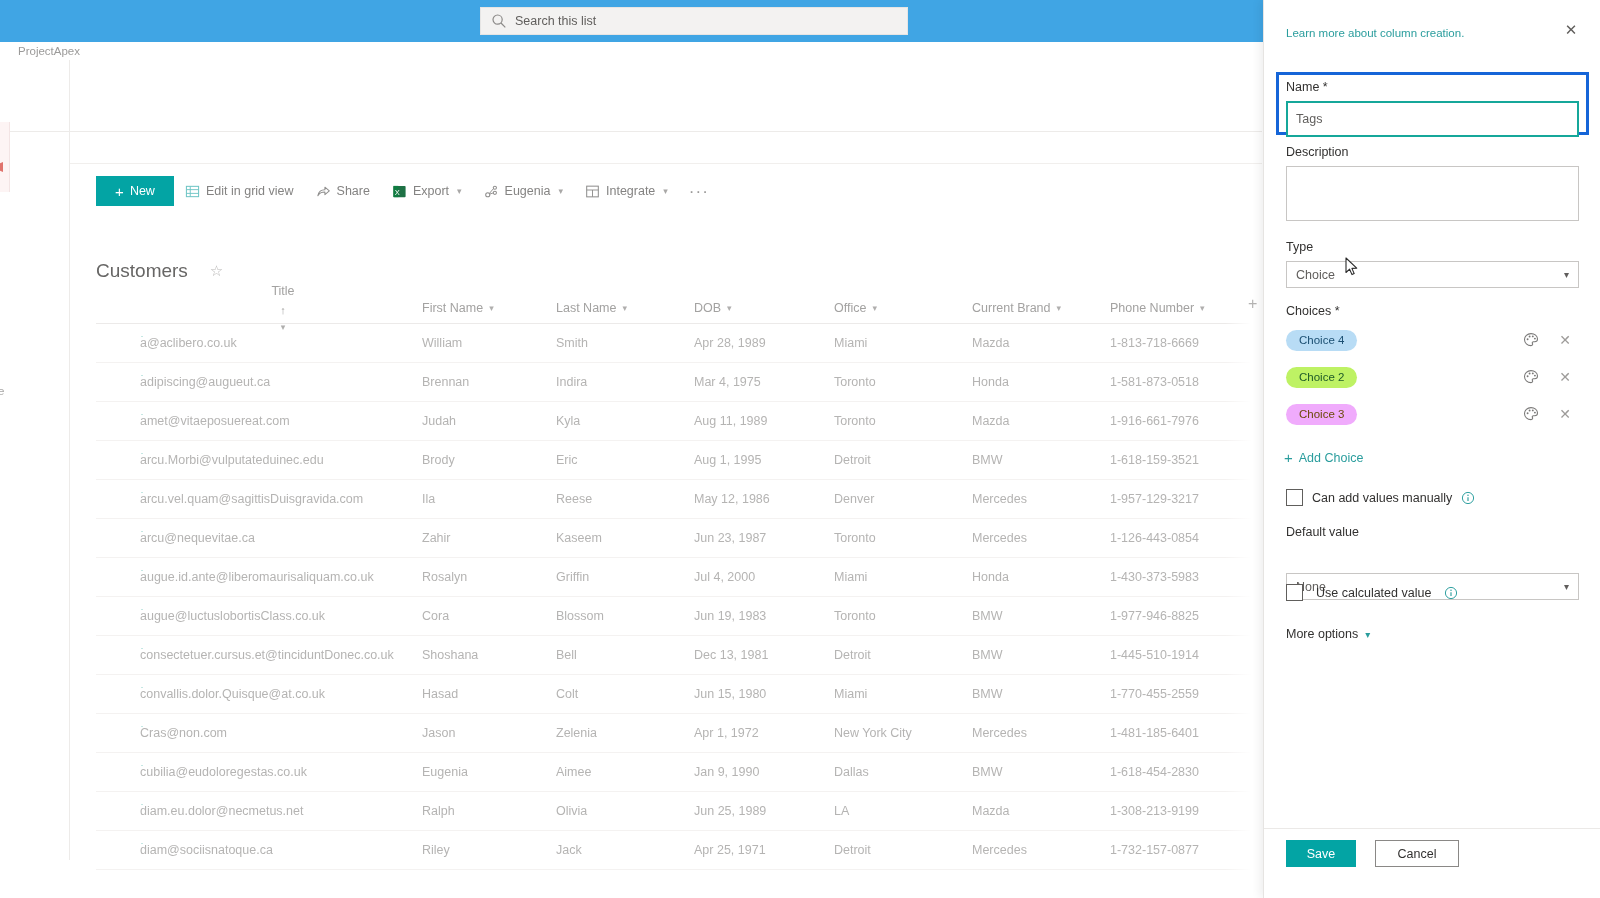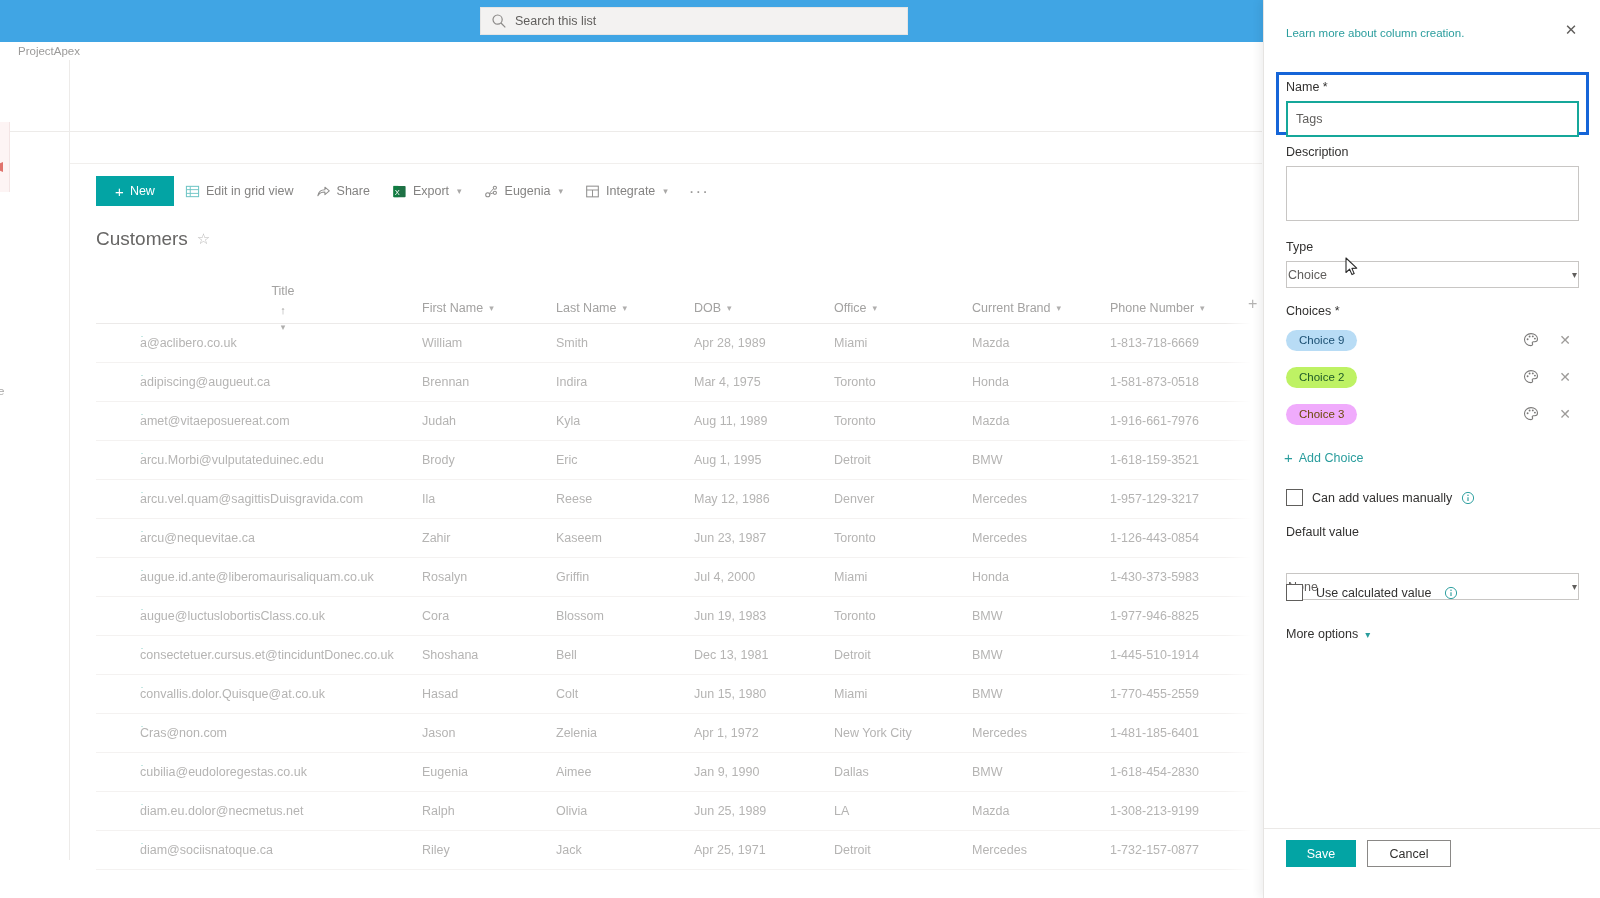"Customers" .listtitle-row { gap: 9px -> 22px; top: 228px -> 260px }
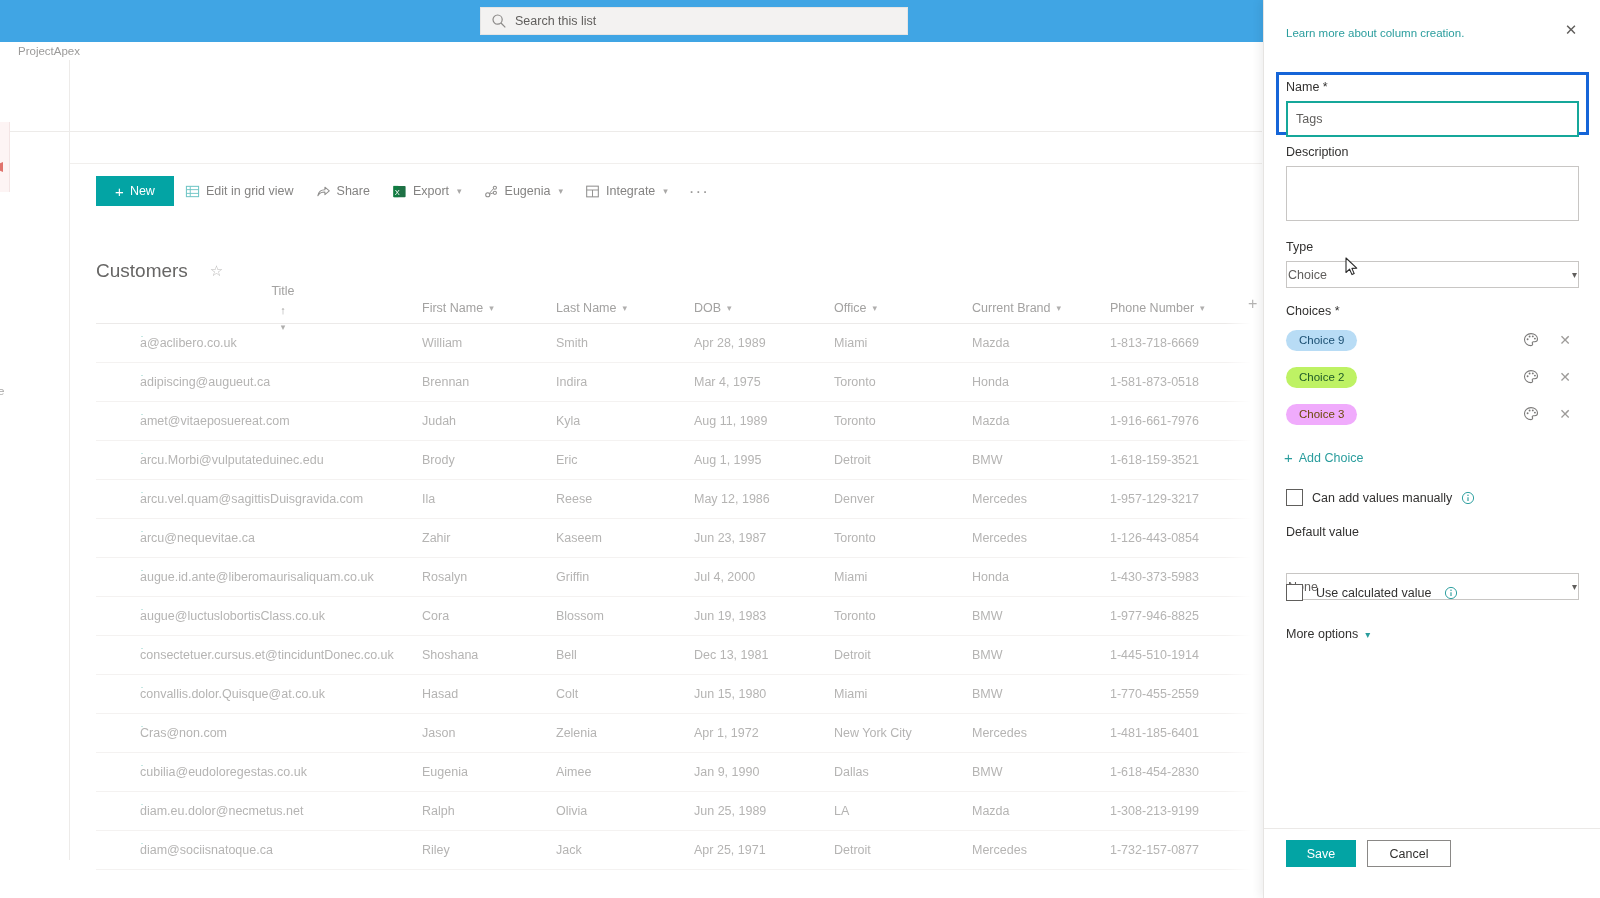"Choice" .select-box { padding: 0 1px -> 0 9px }
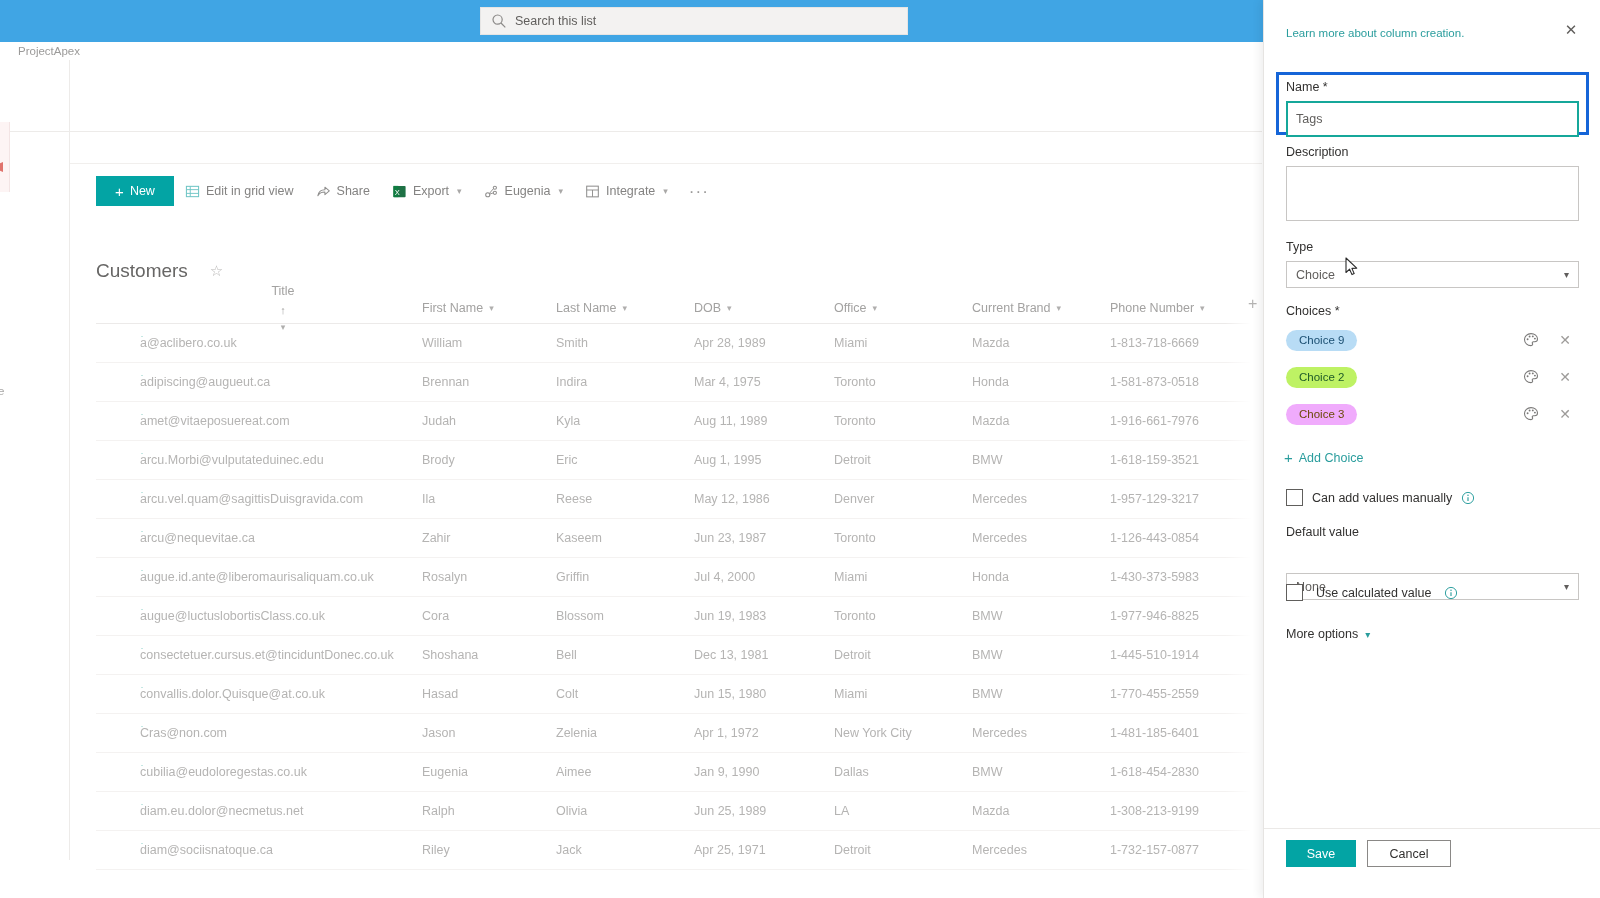"Choice 9" div.choice-pill { text: 9 -> 4 }
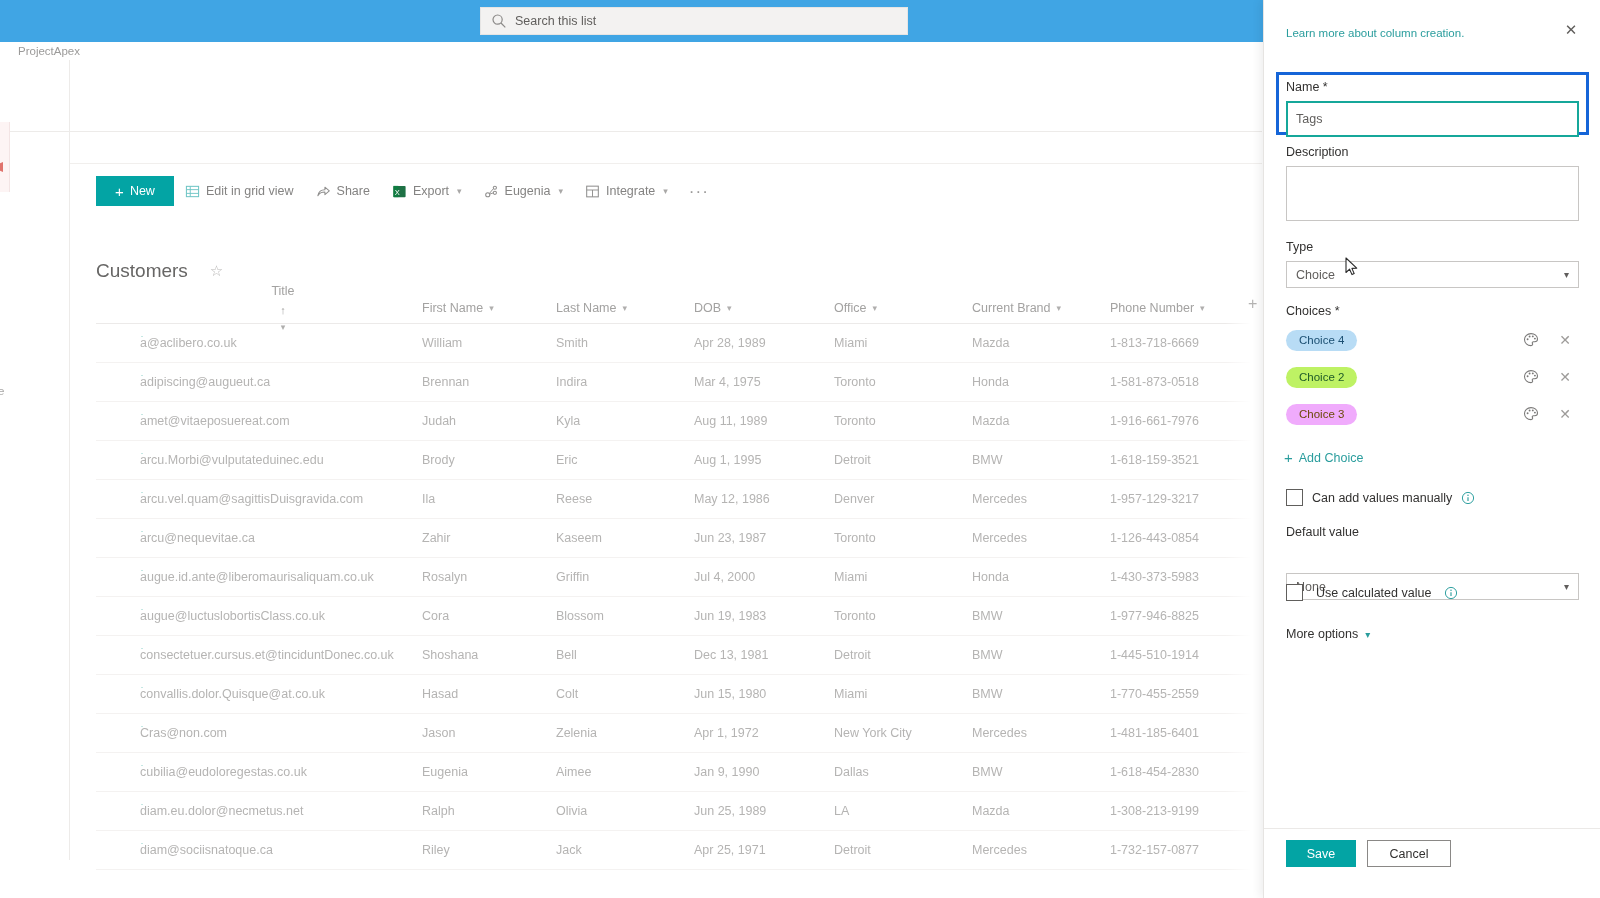"Save" .panel-footer { gap: 11px -> 19px }
